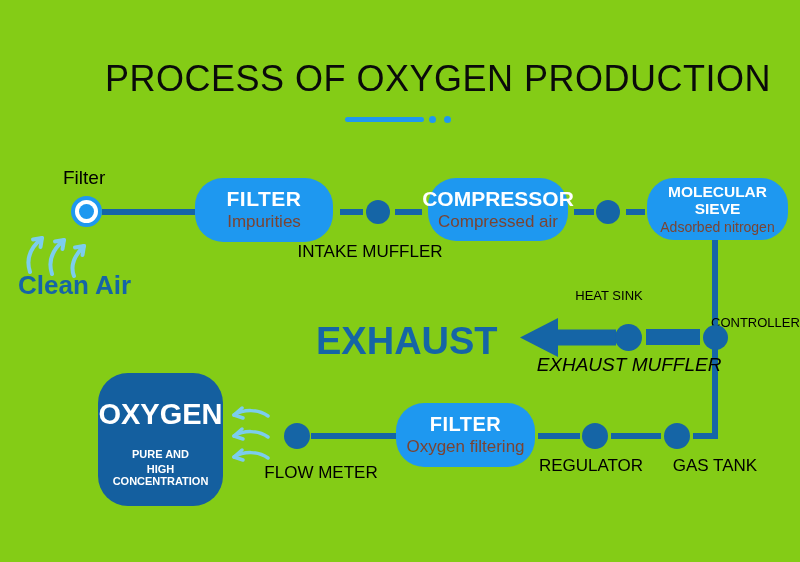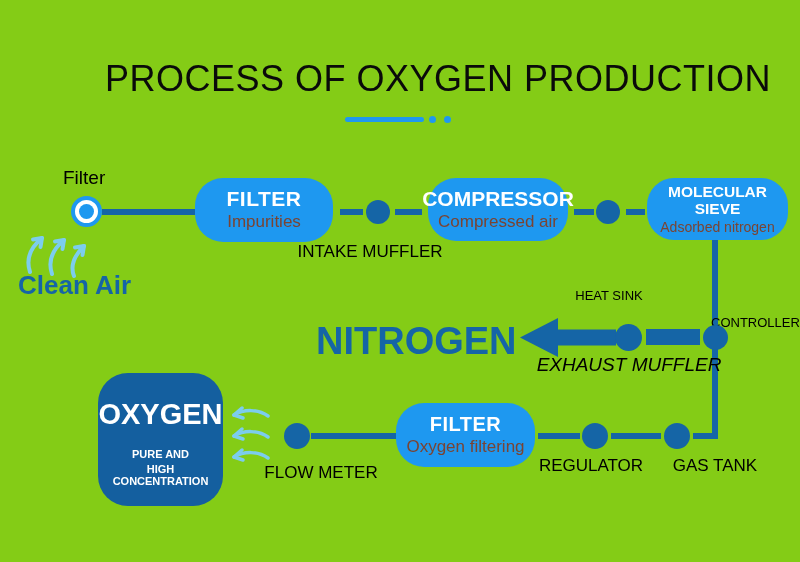"NITROGEN" div.abs { text: NITROGEN -> EXHAUST }
